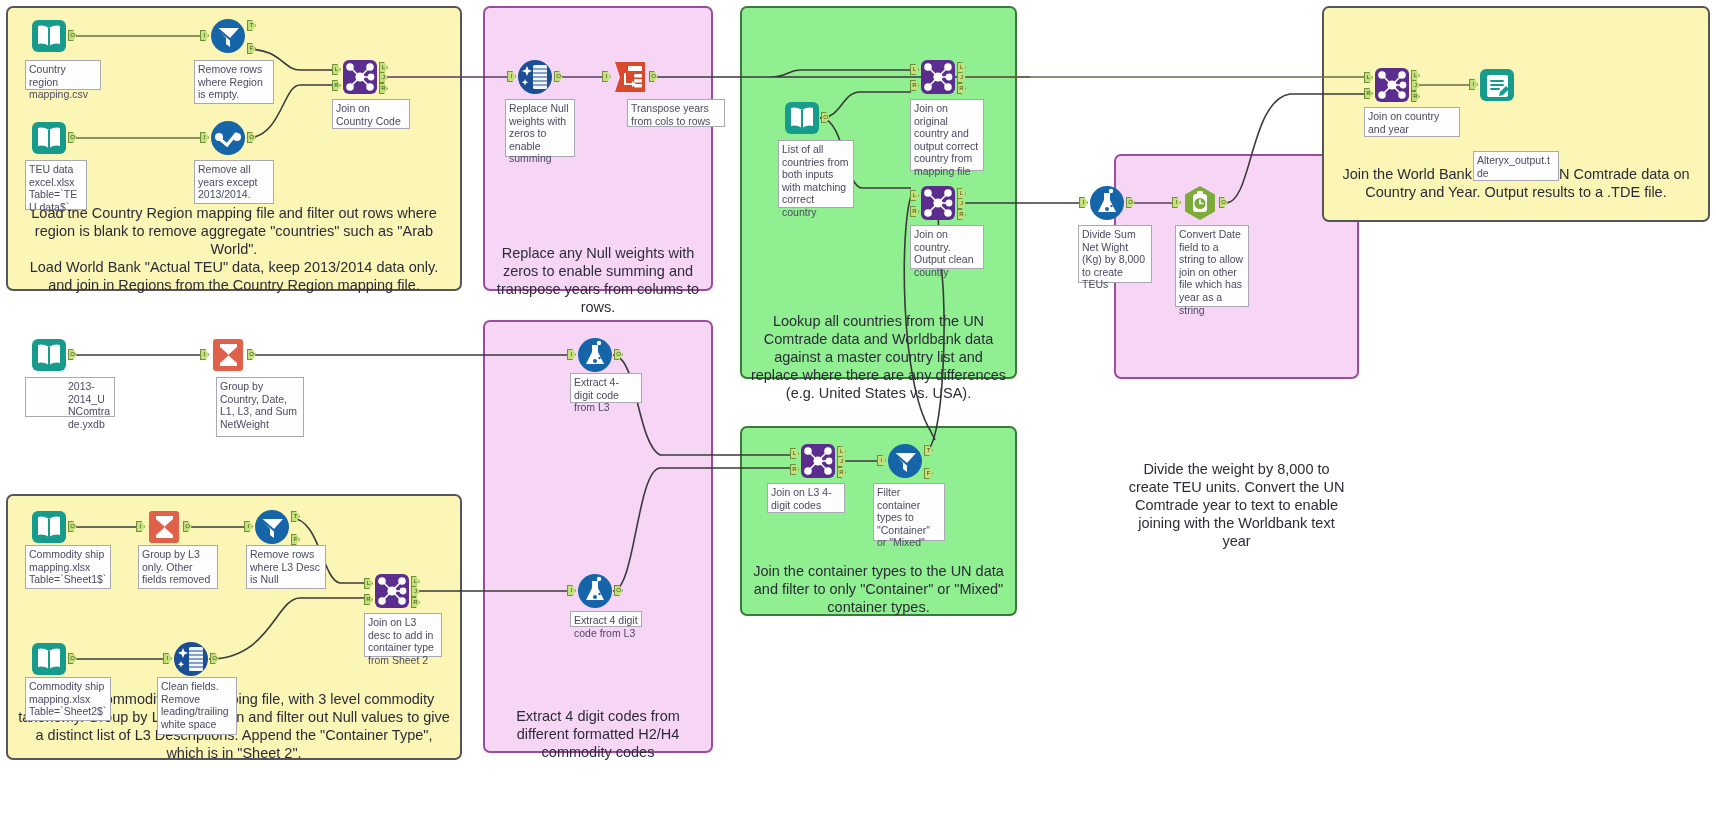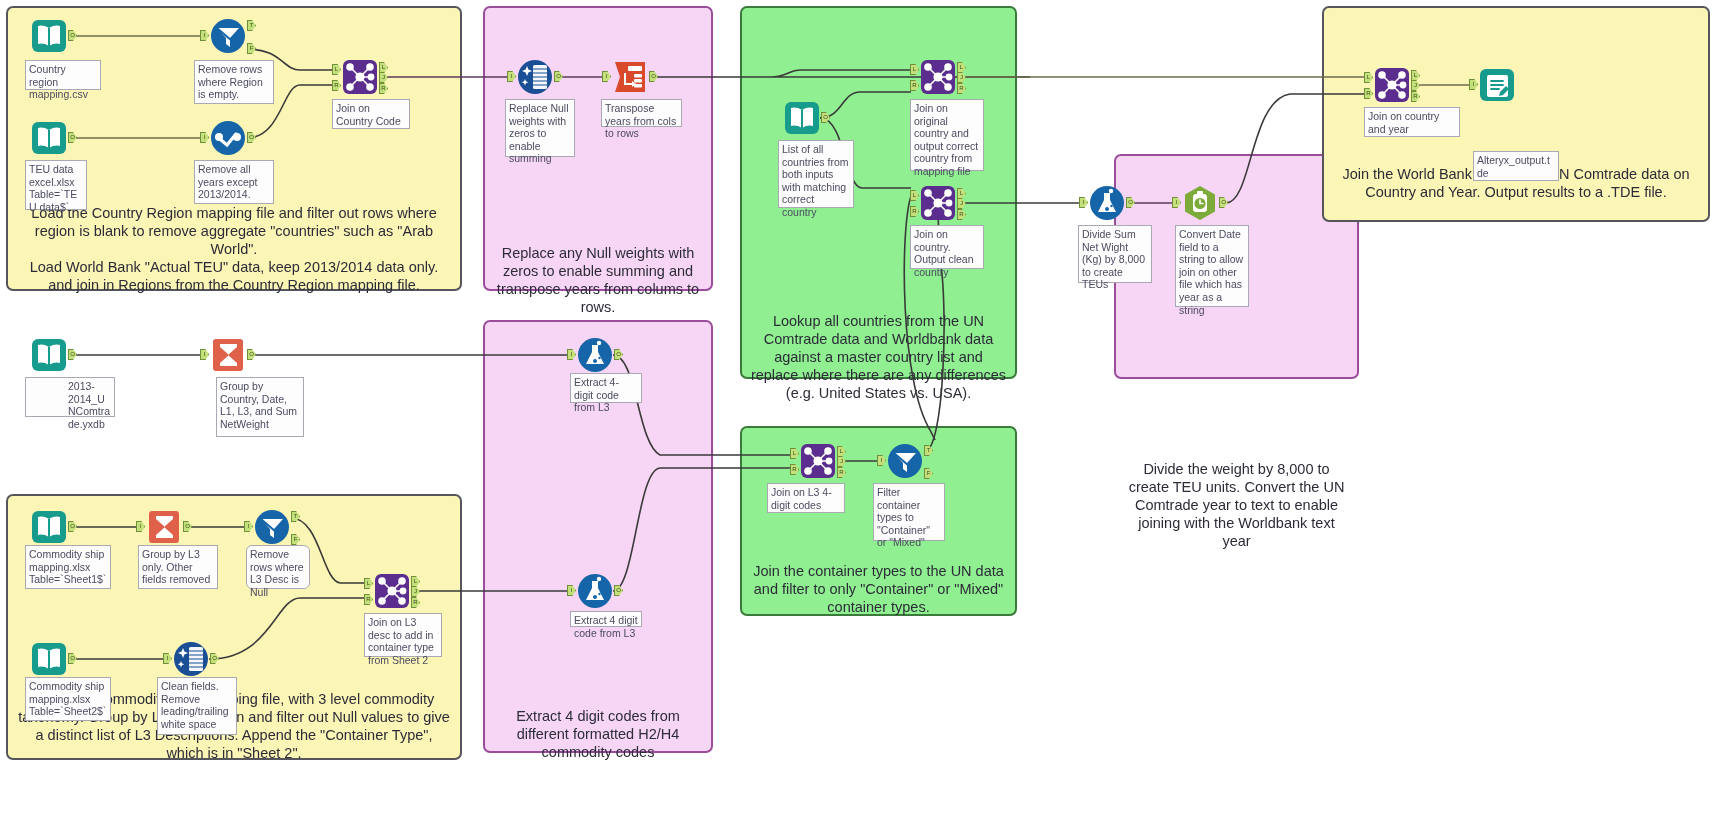"Transpose years from cols to" div.ann { left: 601px -> 627px; width: 81px -> 98px }
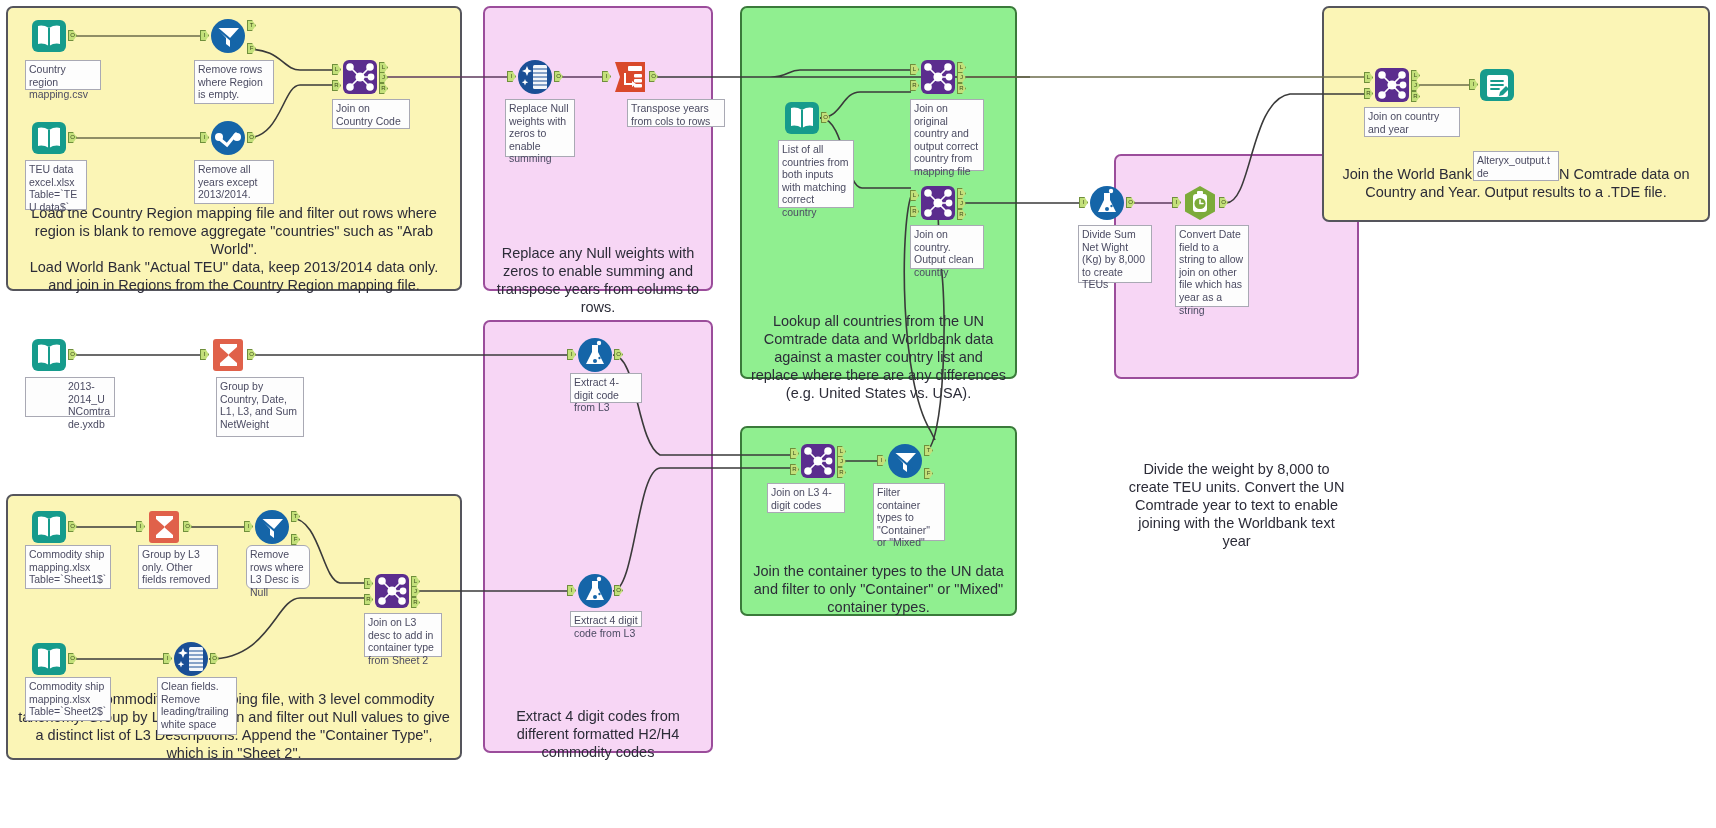"Remove rows where L3 Desc" div.ann { border-radius: 6px -> none; width: 64px -> 80px }
